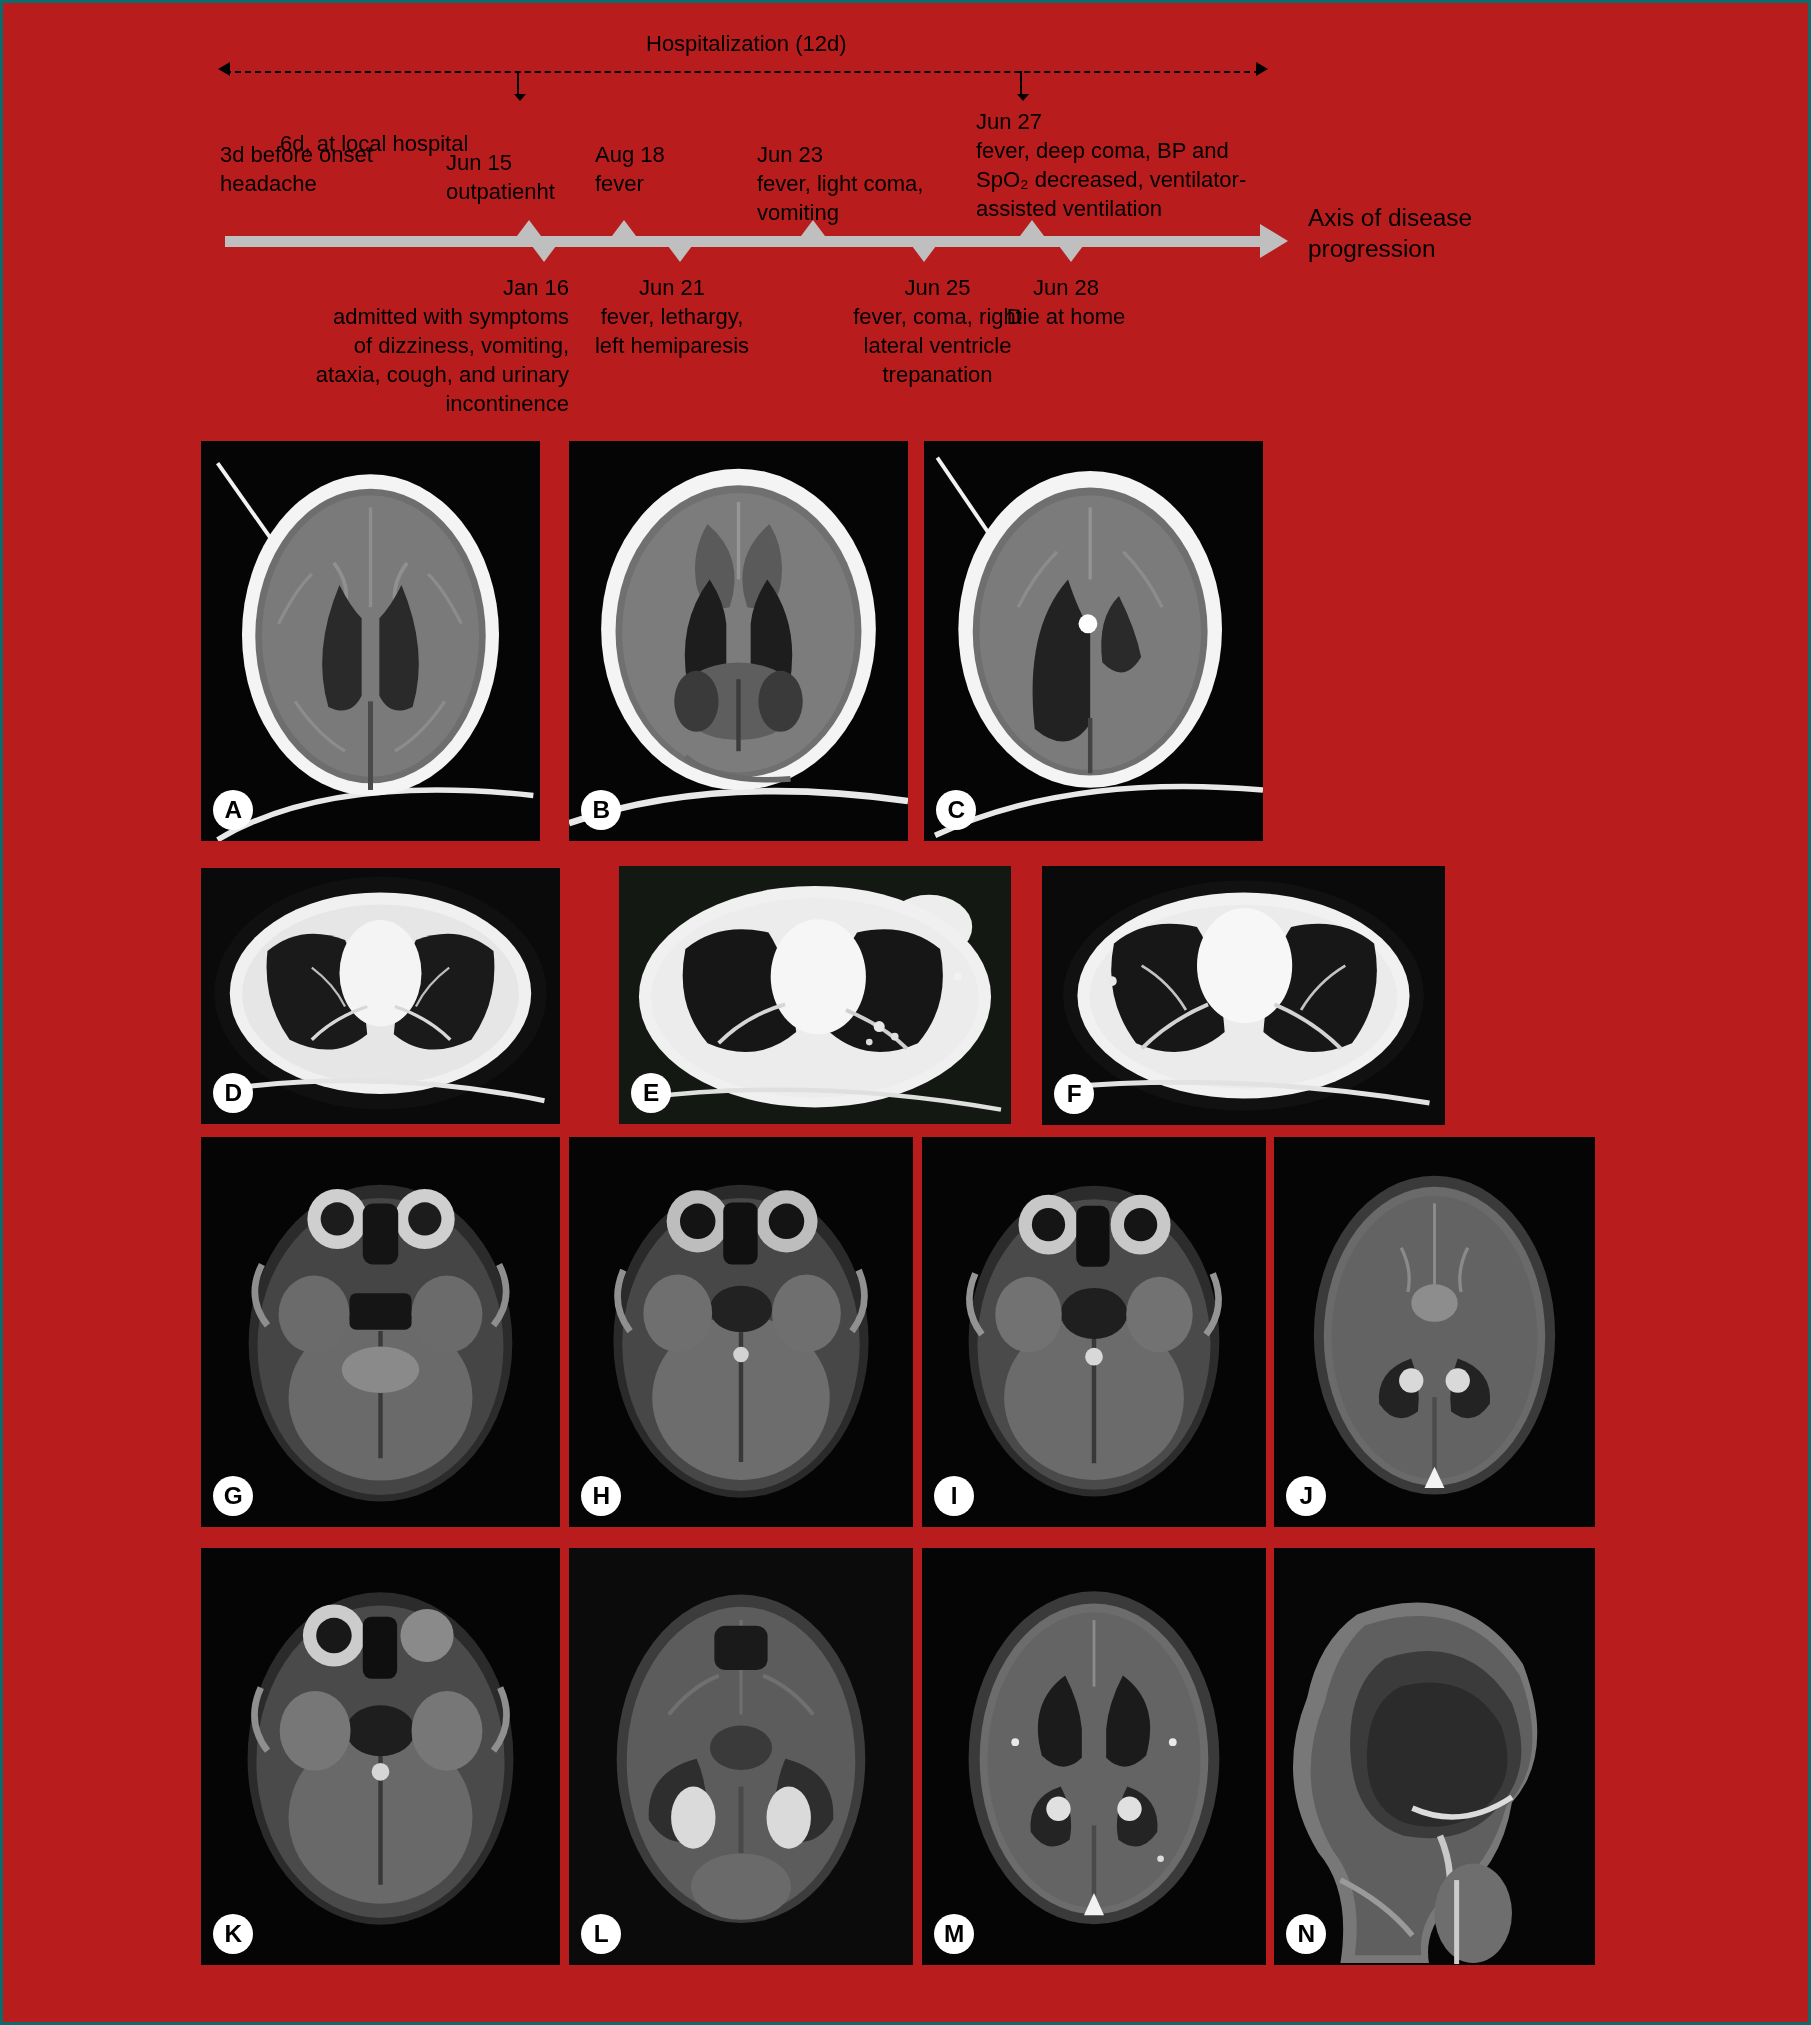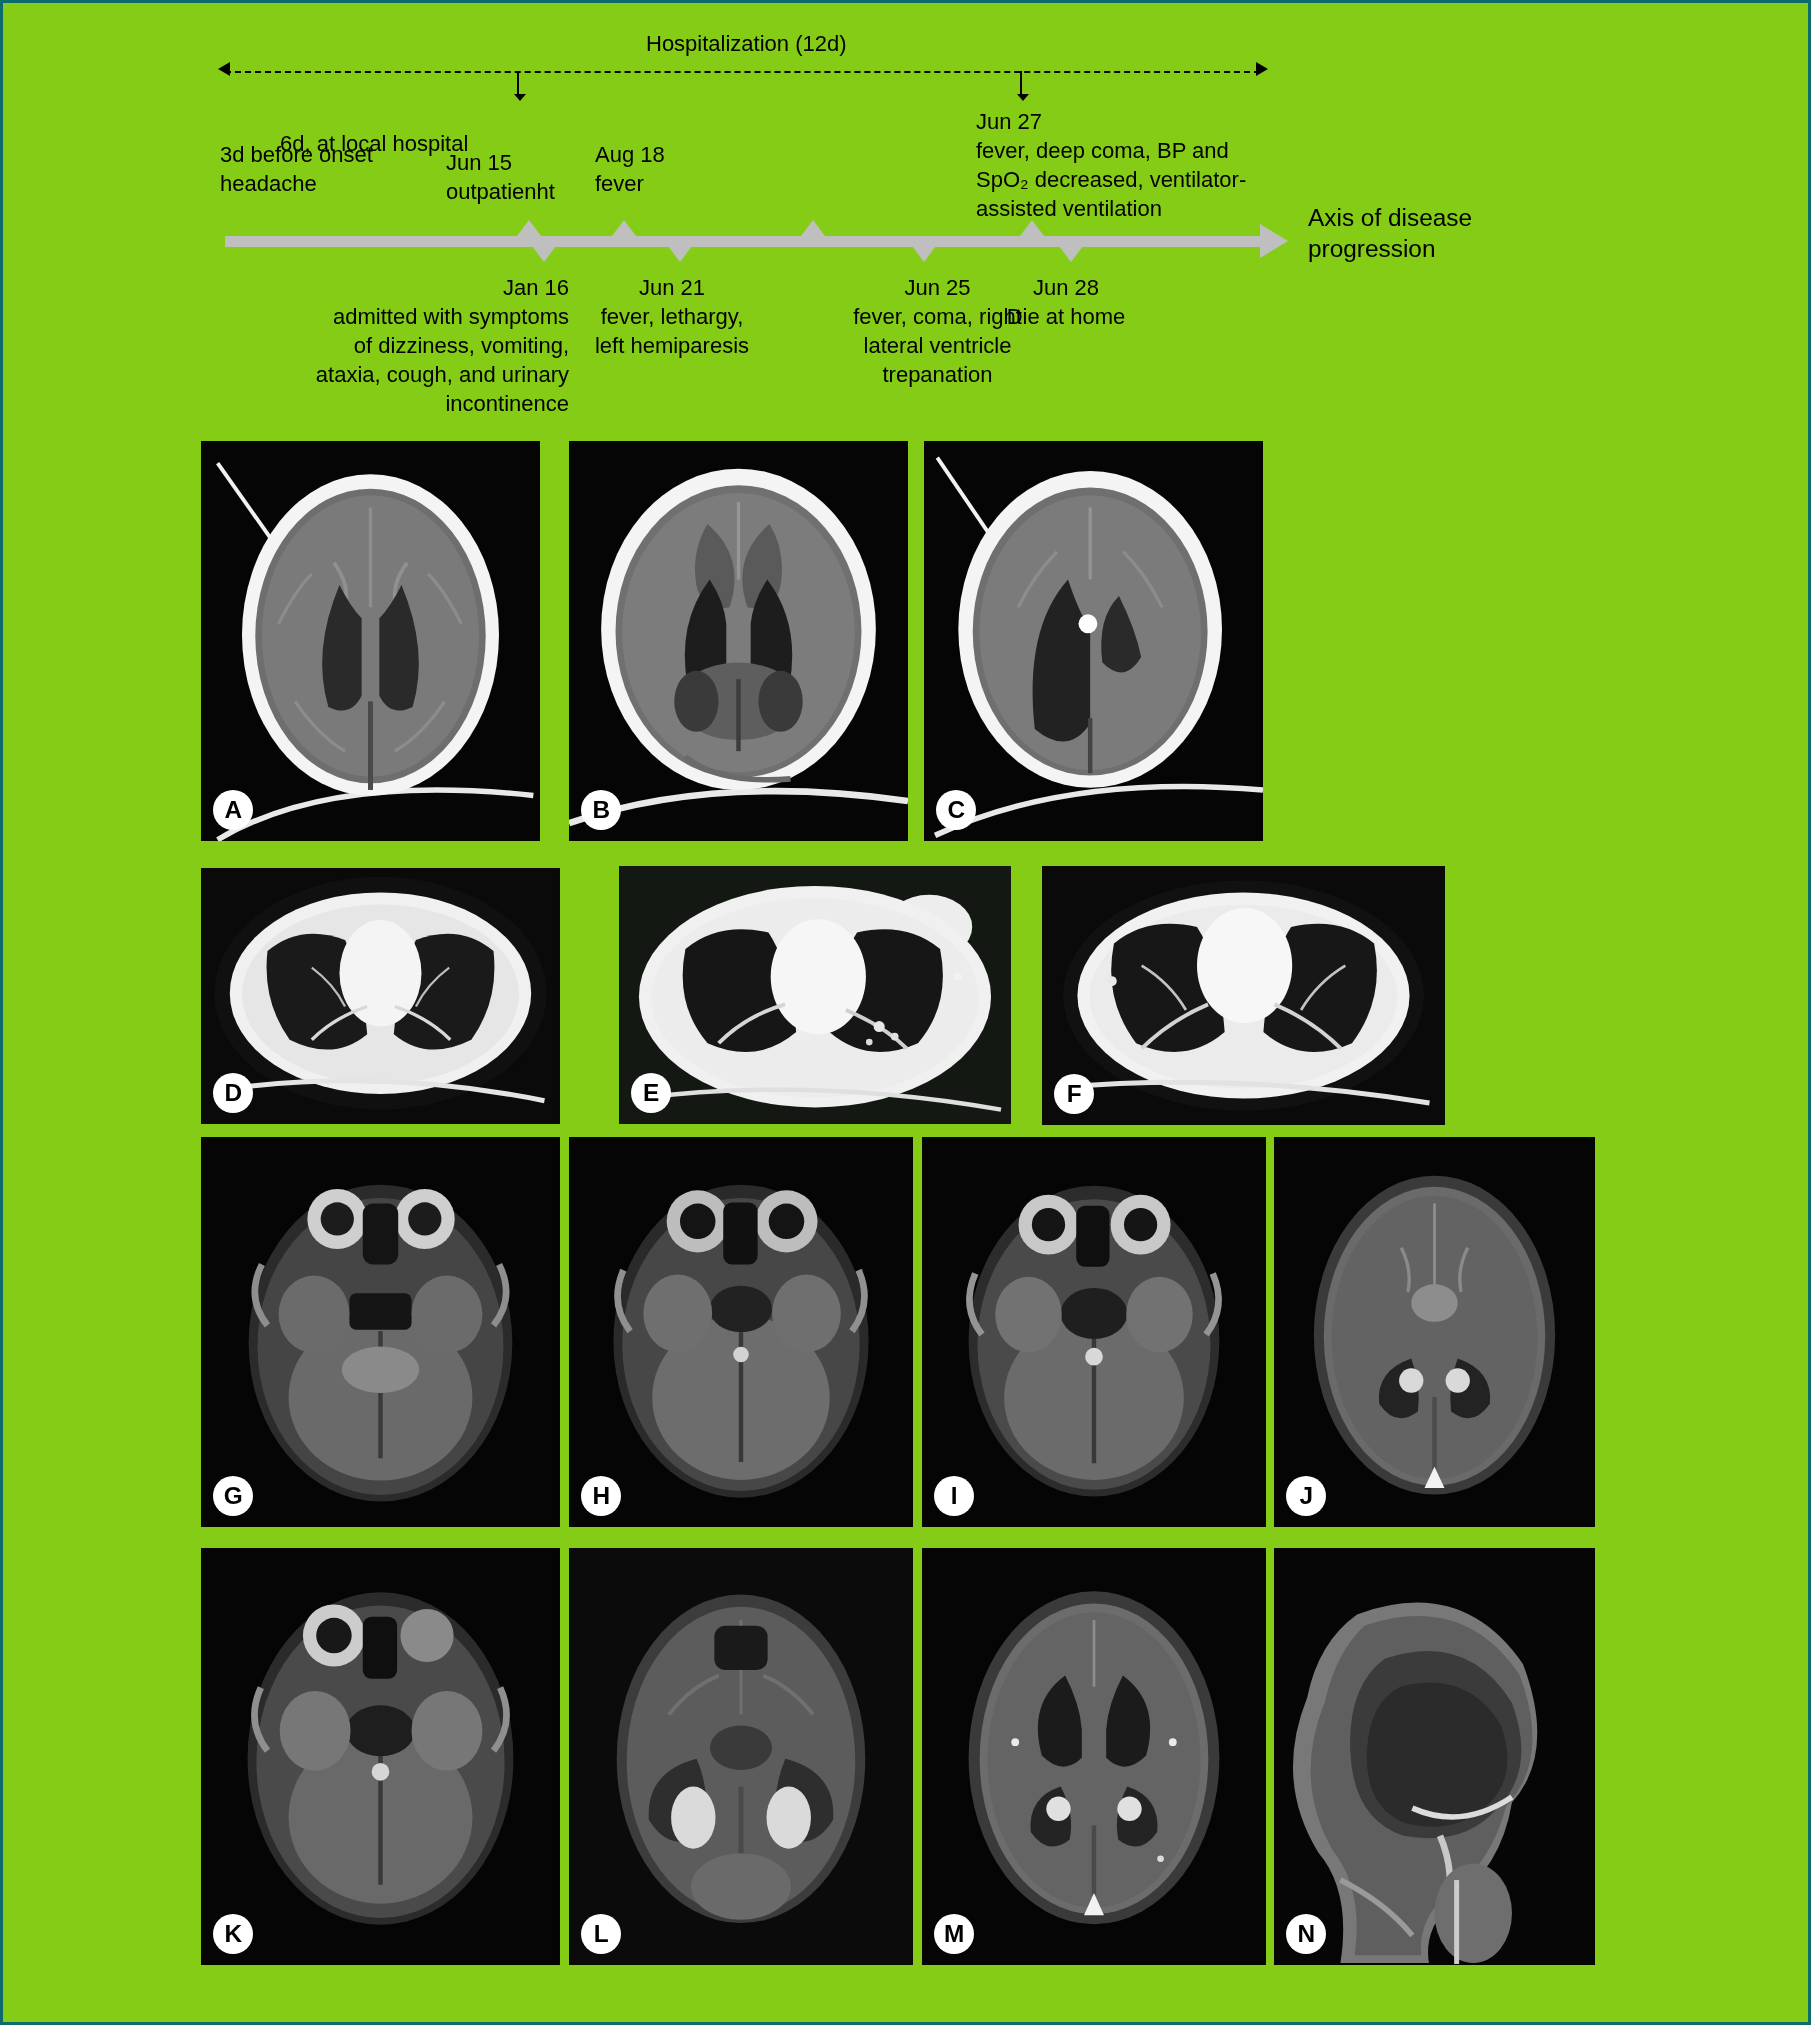"Hospitalization (12d)" #figure { background: #84cc16 -> #b91c1c }
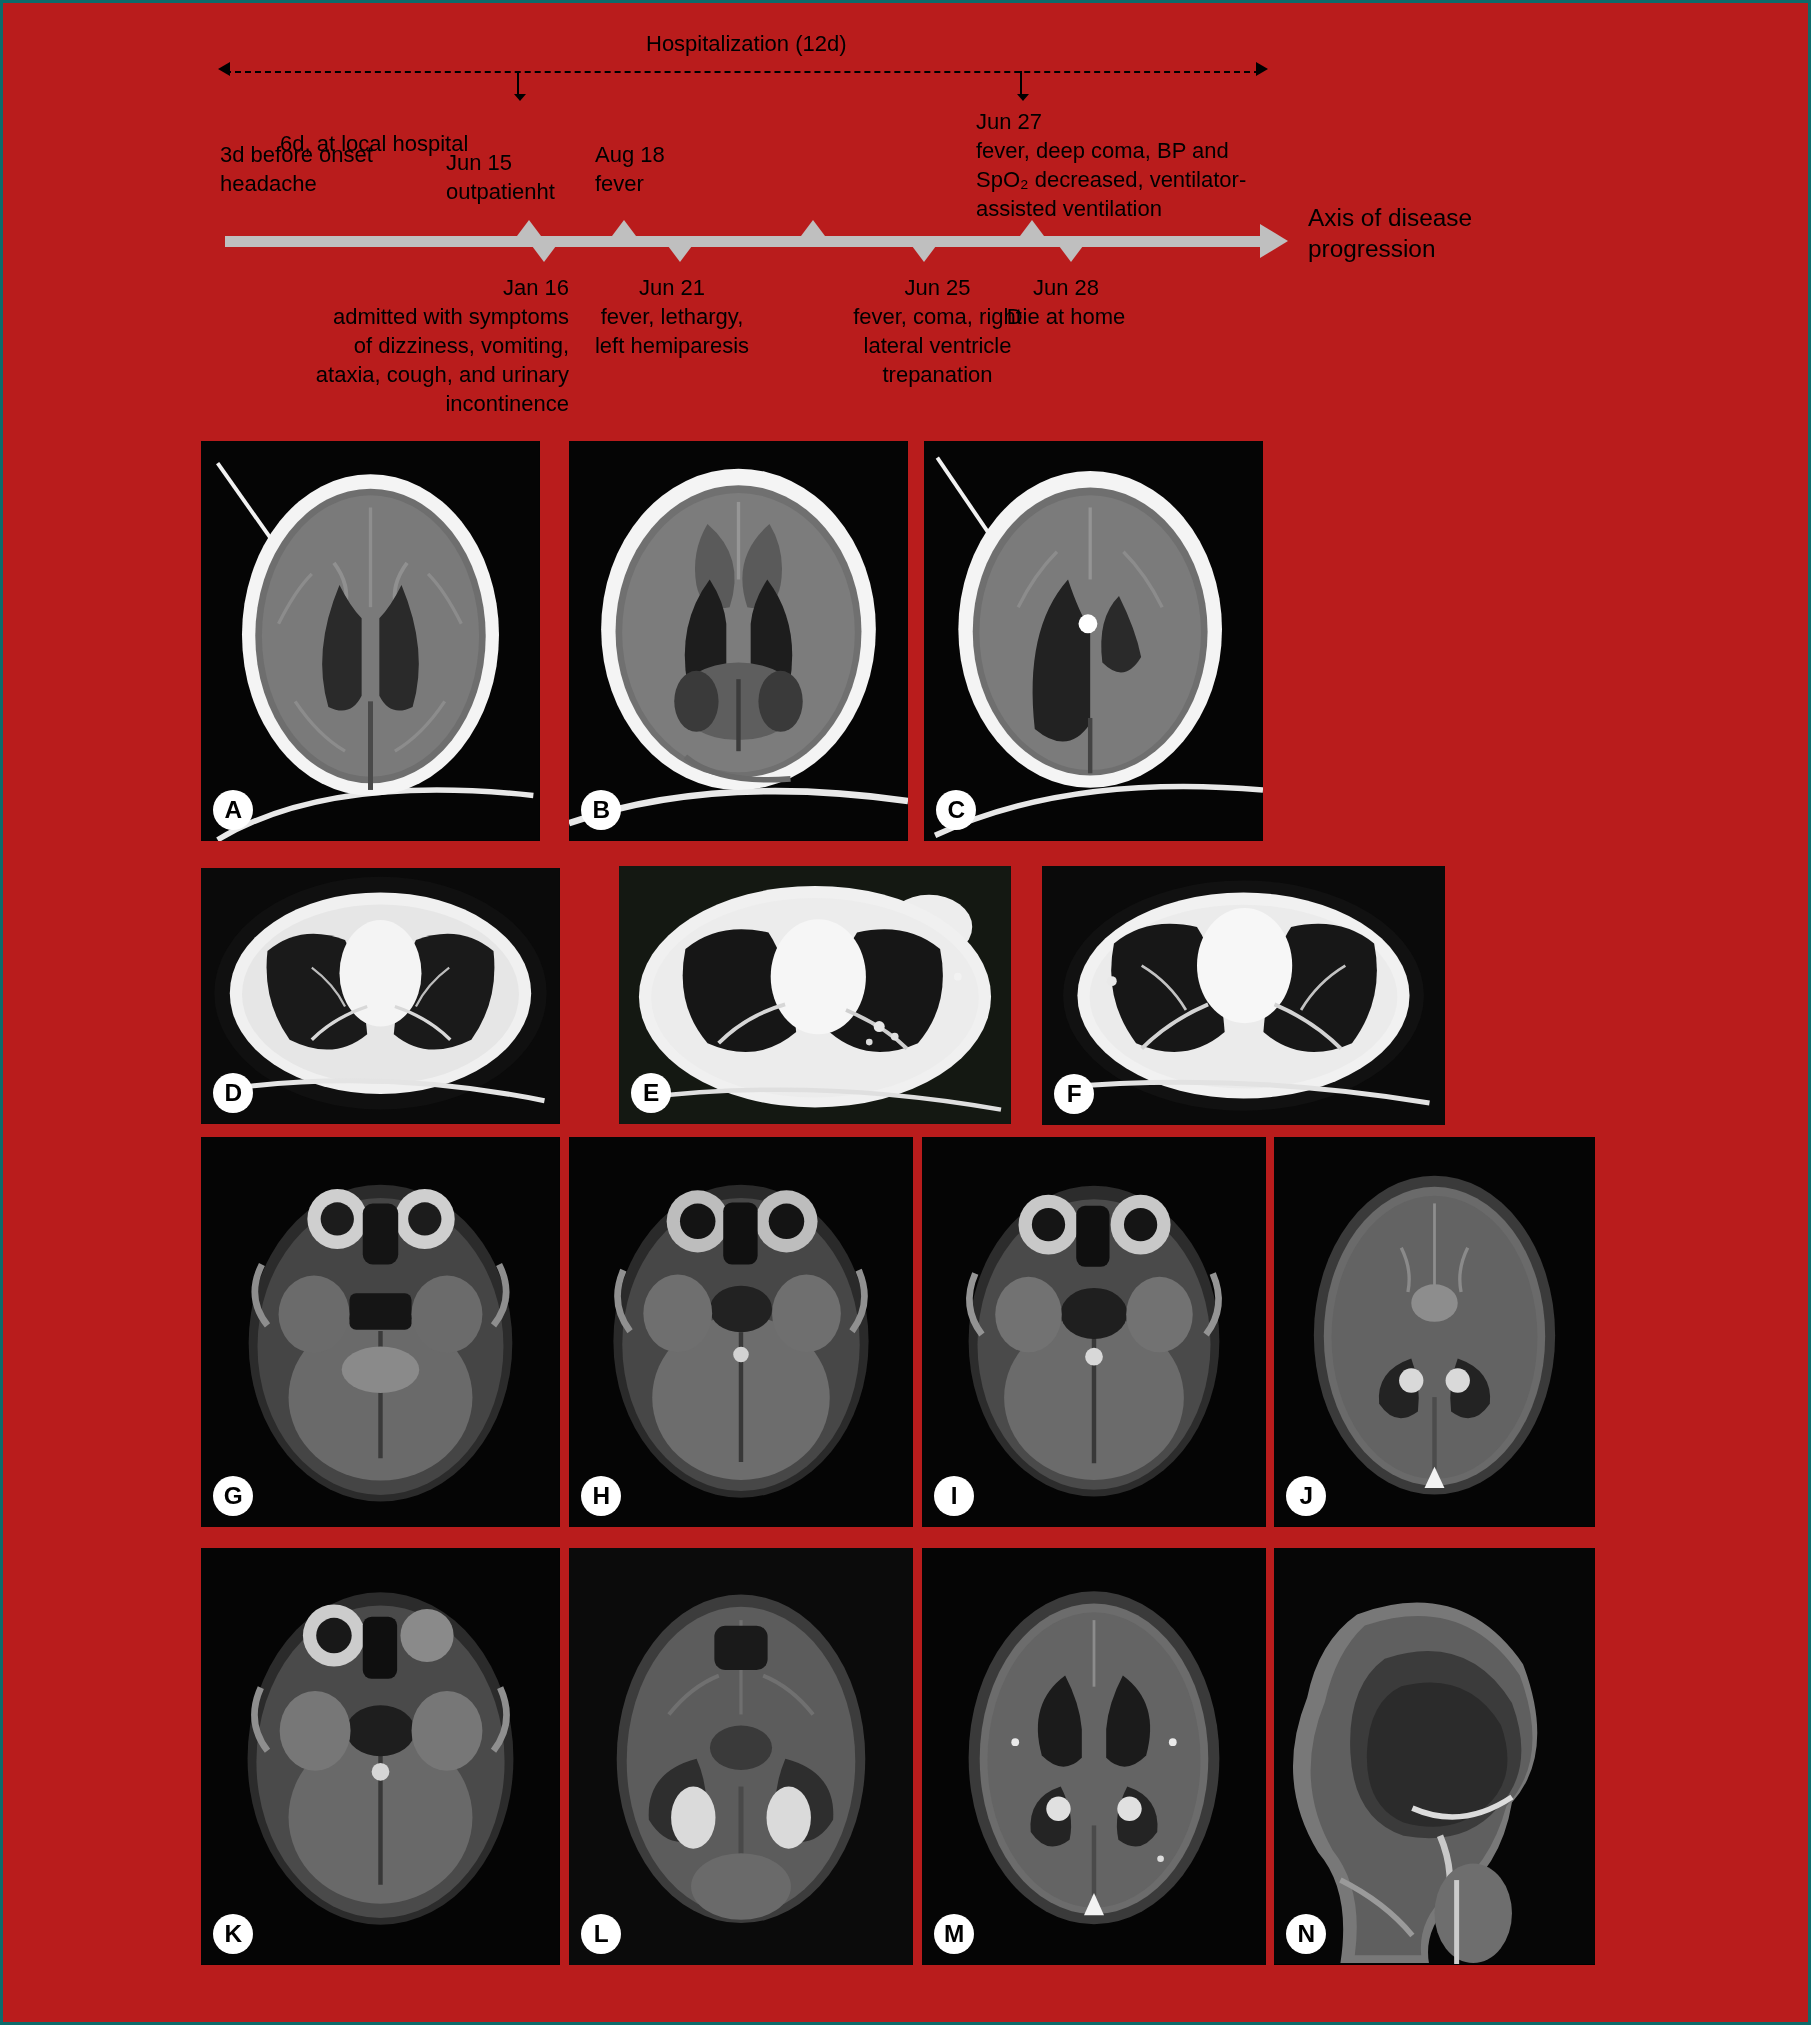"Jun 23" div.tl-text { html: none -> <div>Jun 23 fever, light coma, vomiting</div> }
